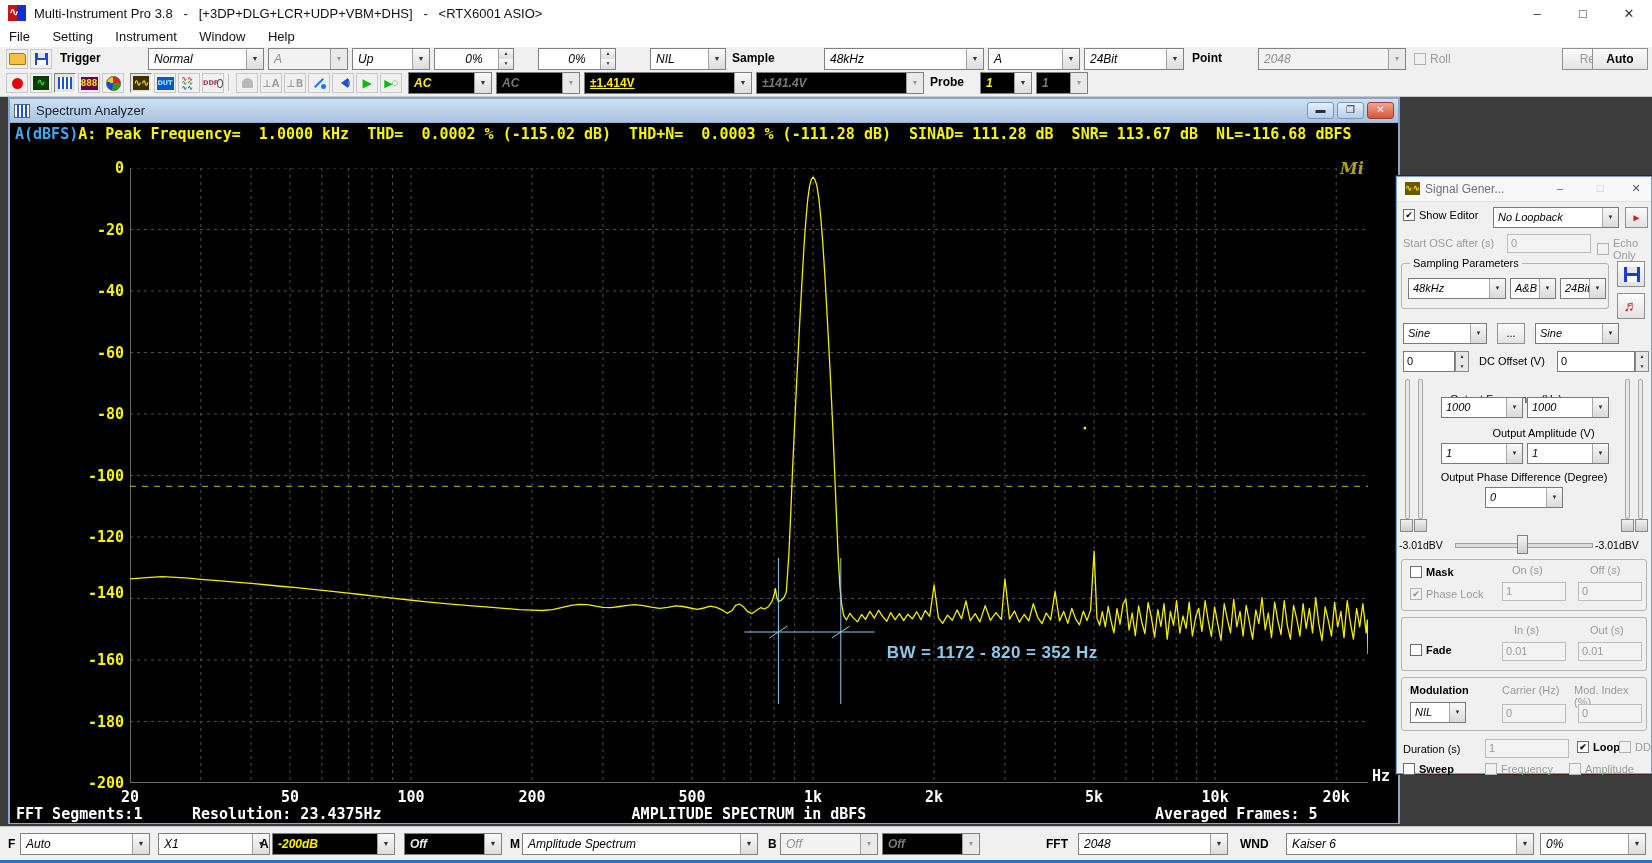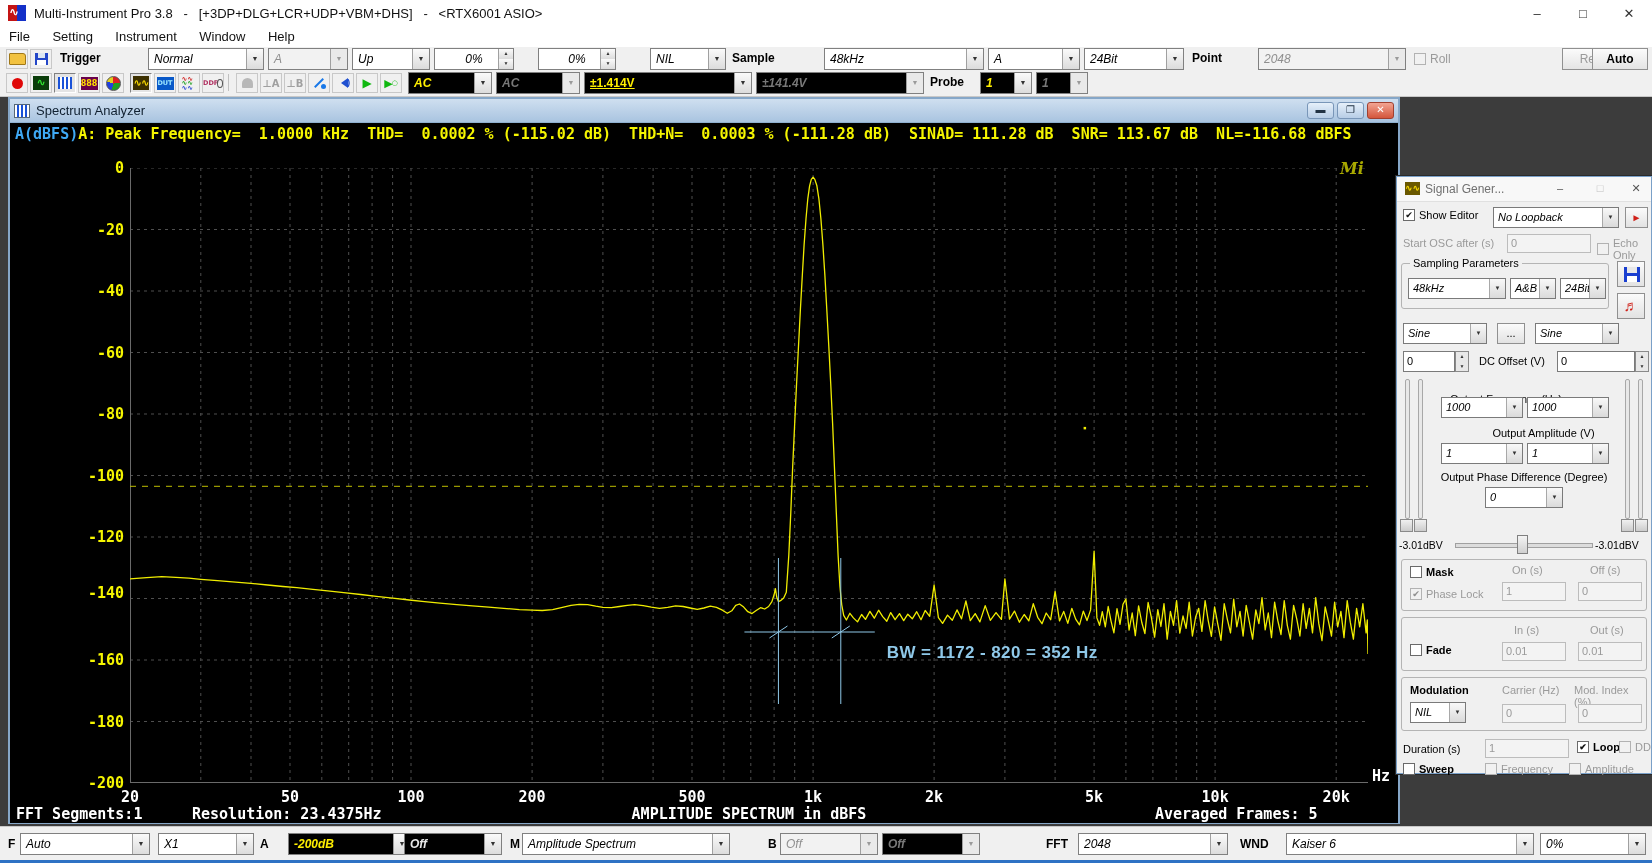"X1" span.c { width: 96px -> 112px }
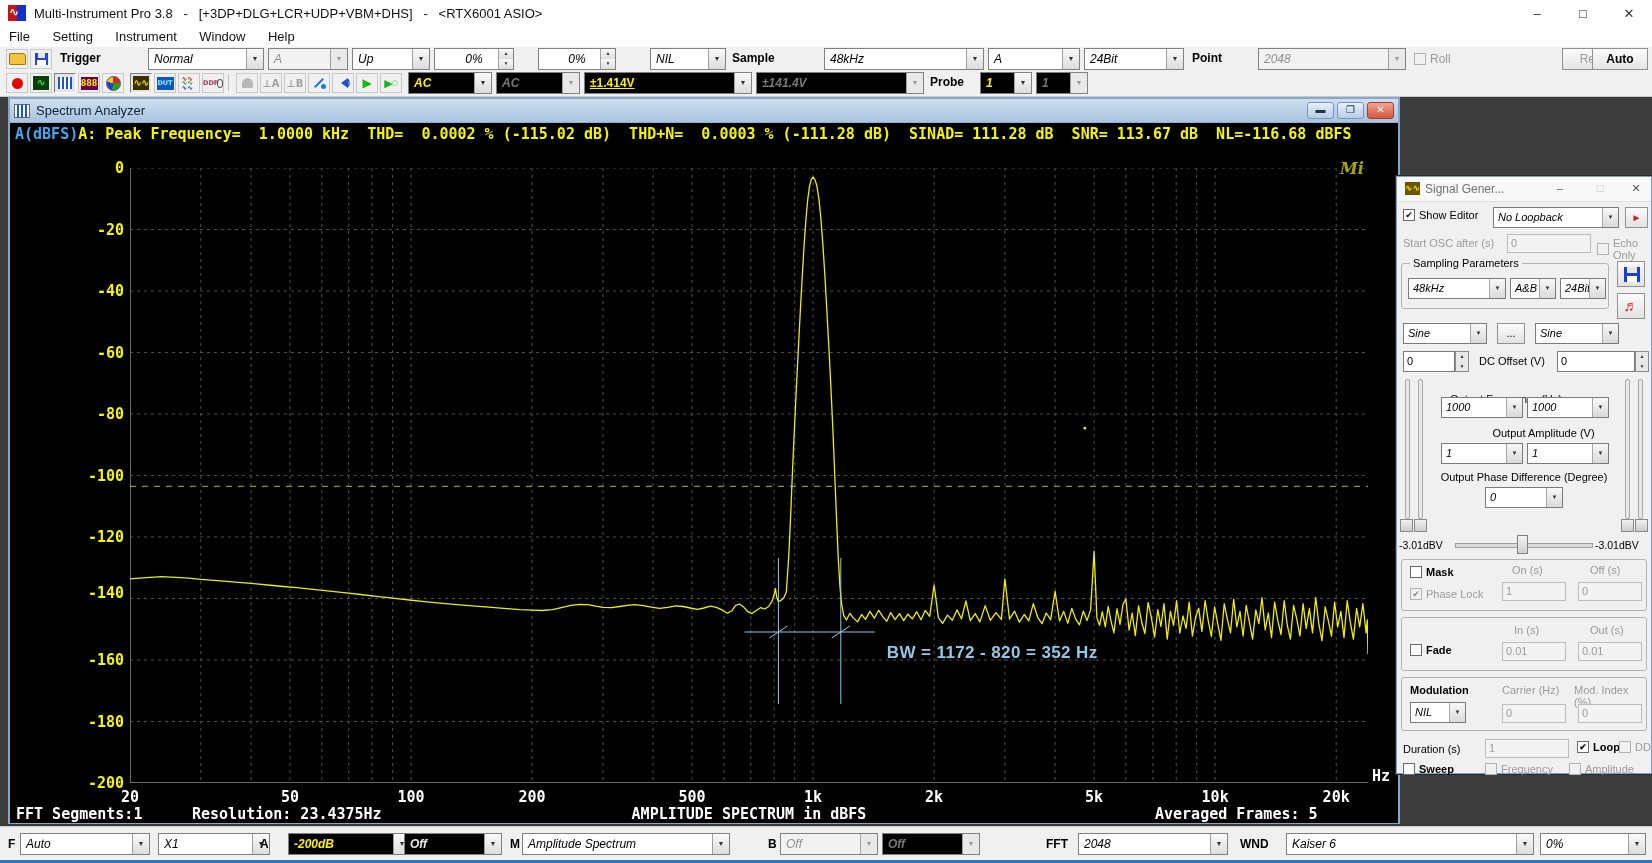"-200dB" span.c { left: 288px -> 272px }
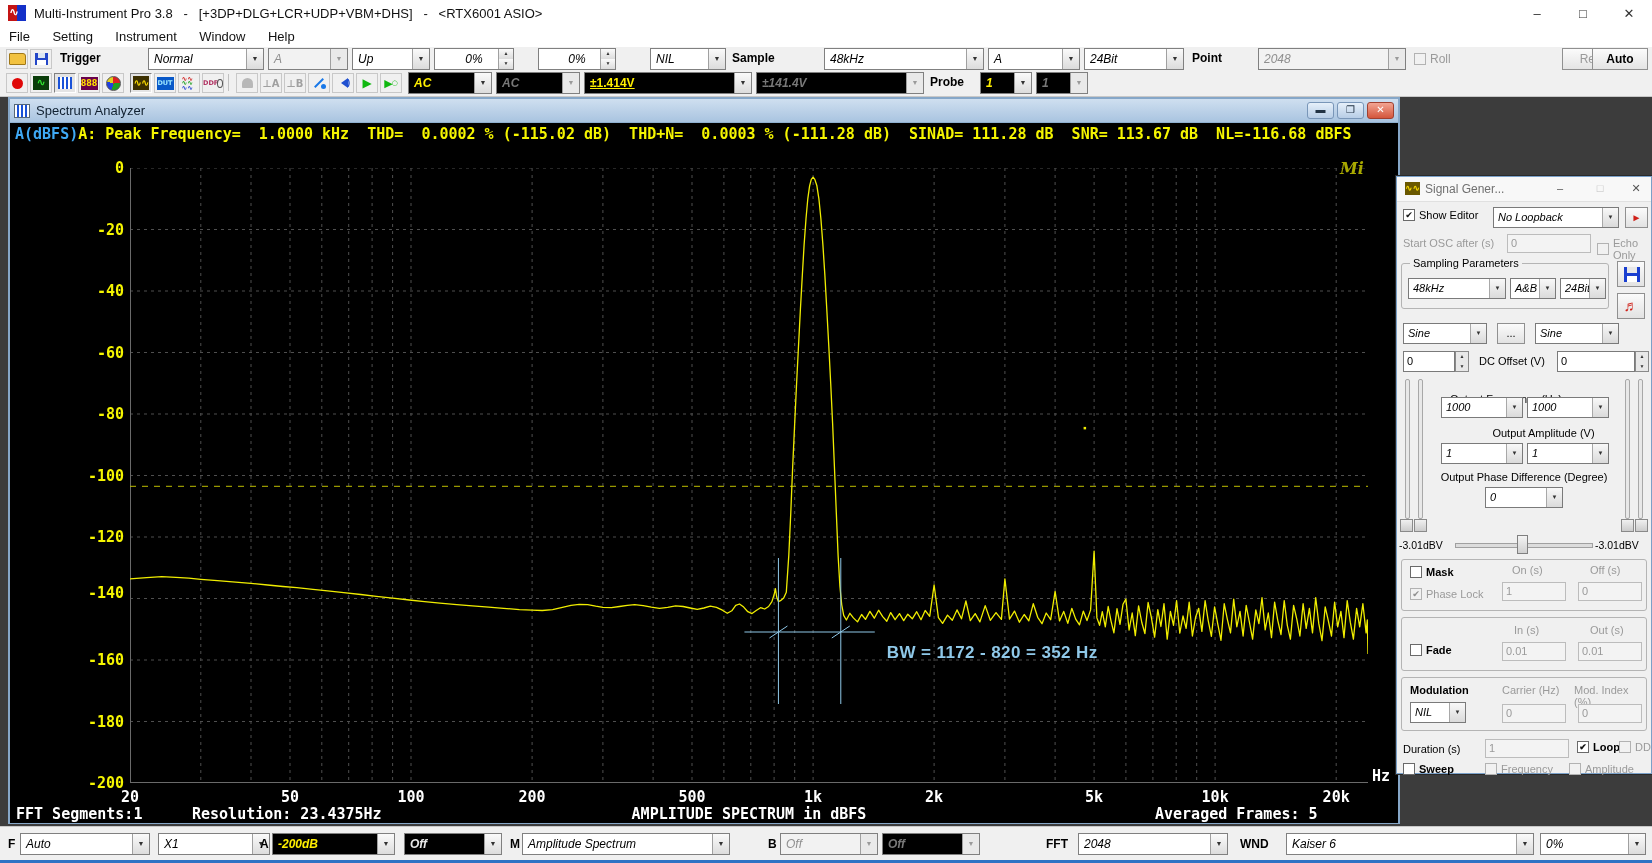"Amplitude Spectrum" span.c { width: 208px -> 236px }
